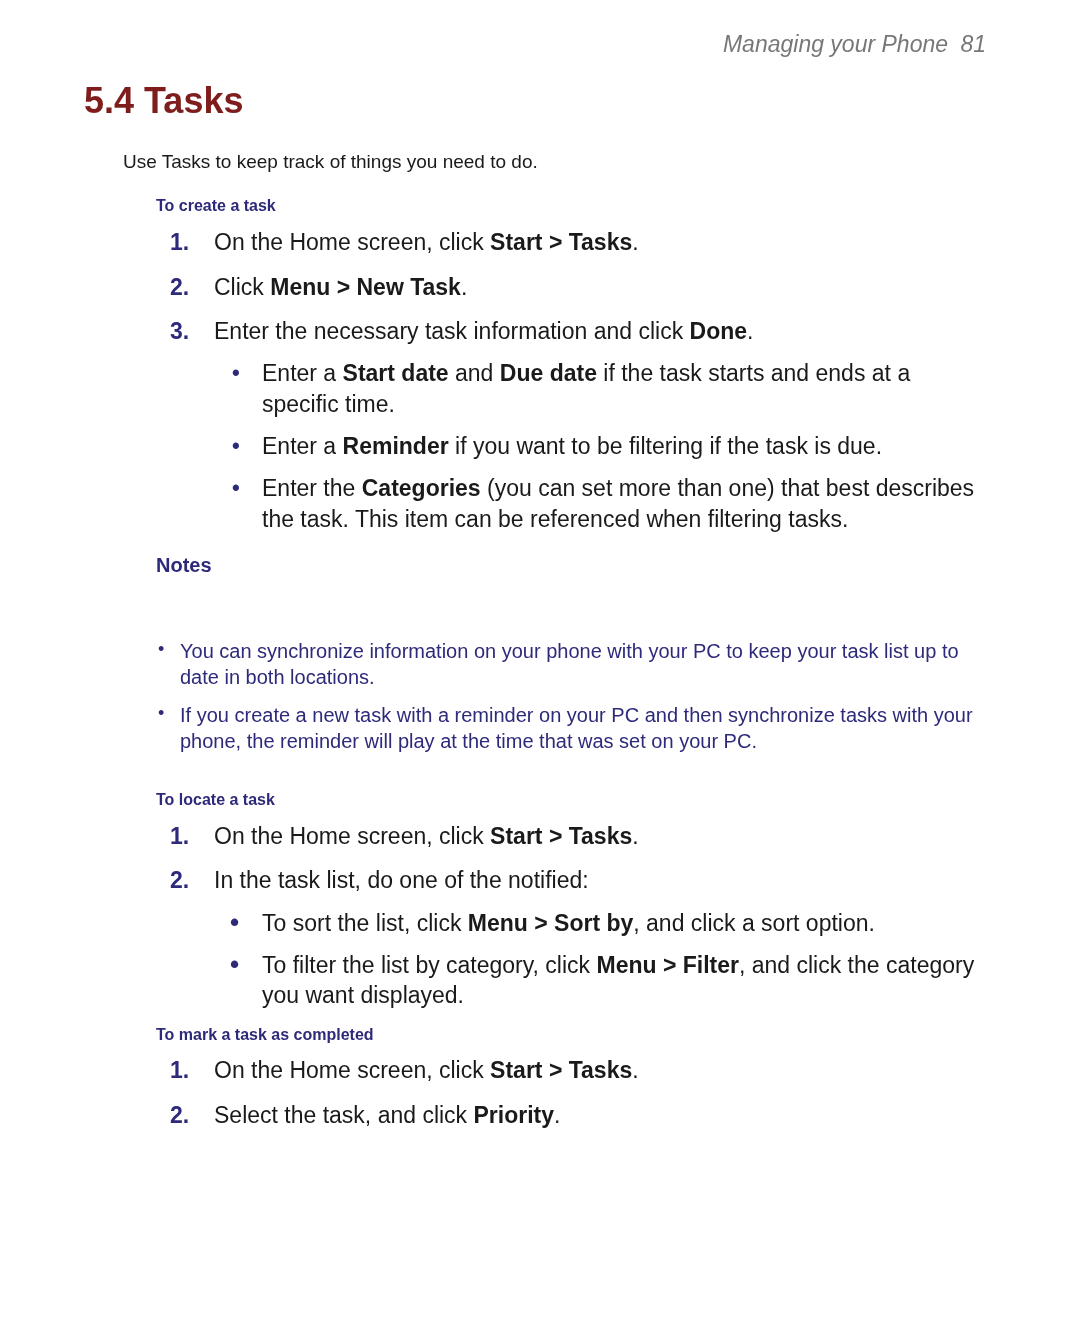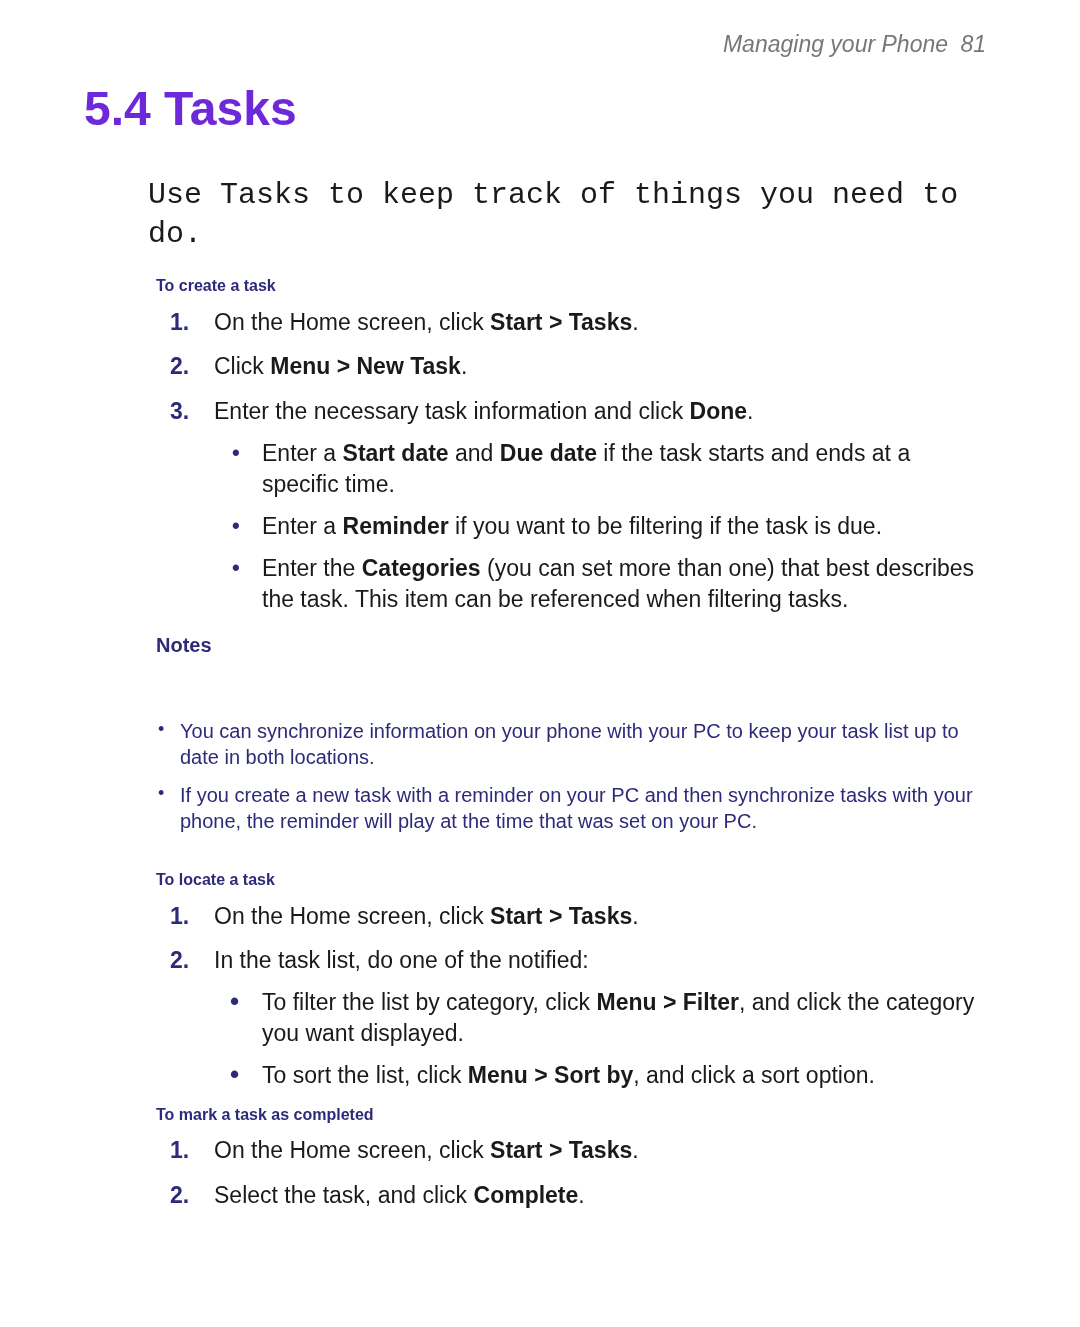"5.4 Tasks" h1 { color: #6d28d9 -> #7f1d1d; font-size: 48px -> 36px; margin-bottom: 36px -> 25px }
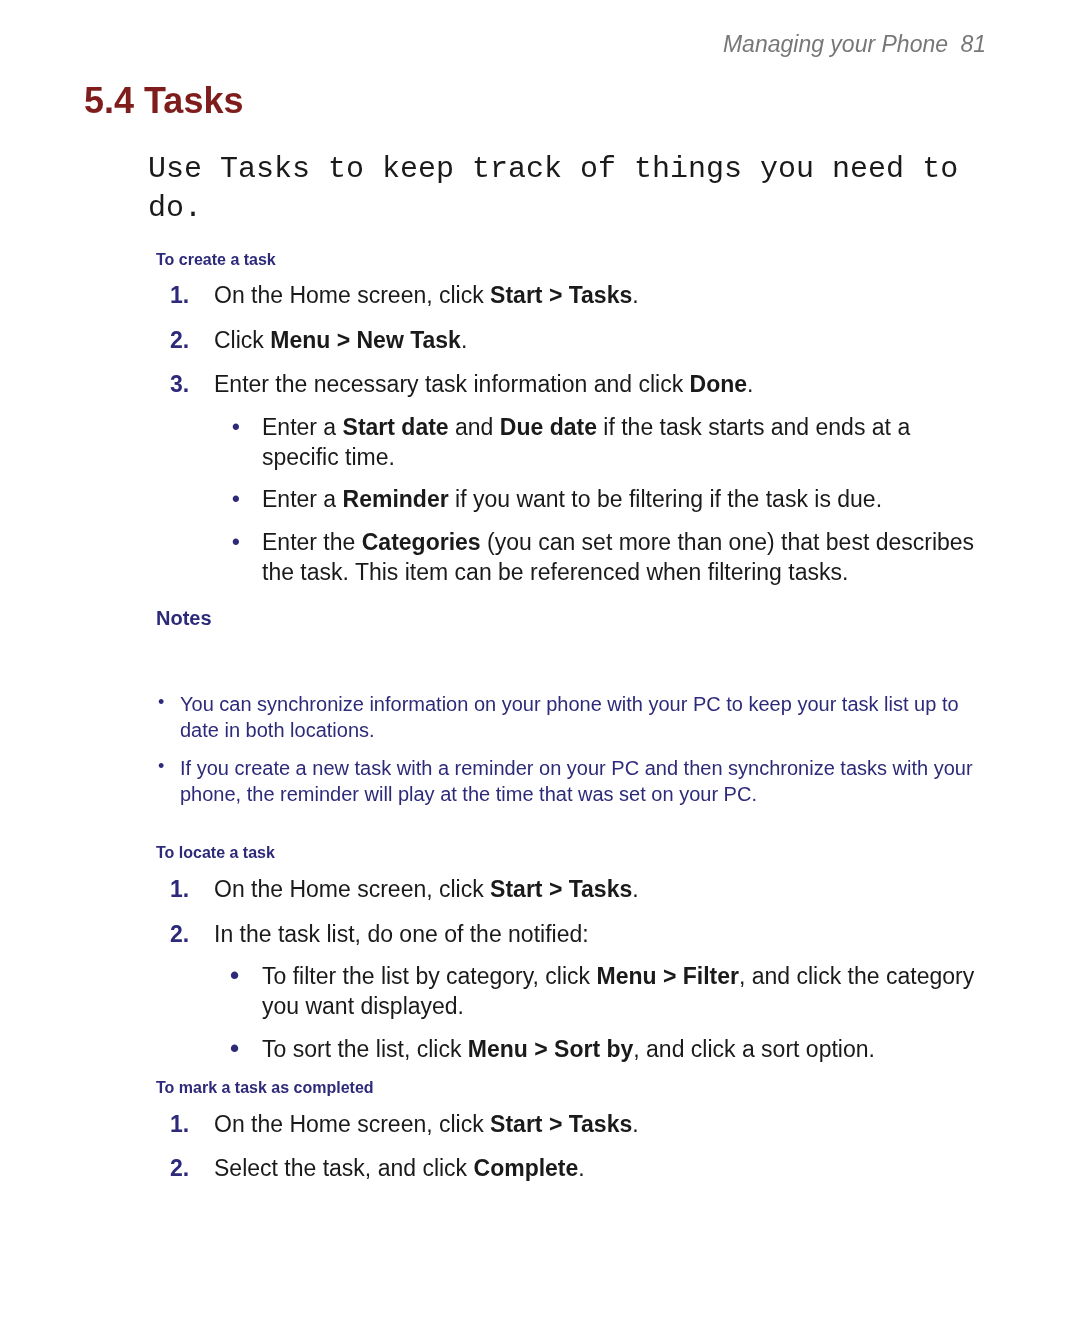"Use Tasks to keep track" .intro { font-family: Liberation Mono, monospace -> none; font-size: 30px -> 19px; margin-left: 58px -> 33px }
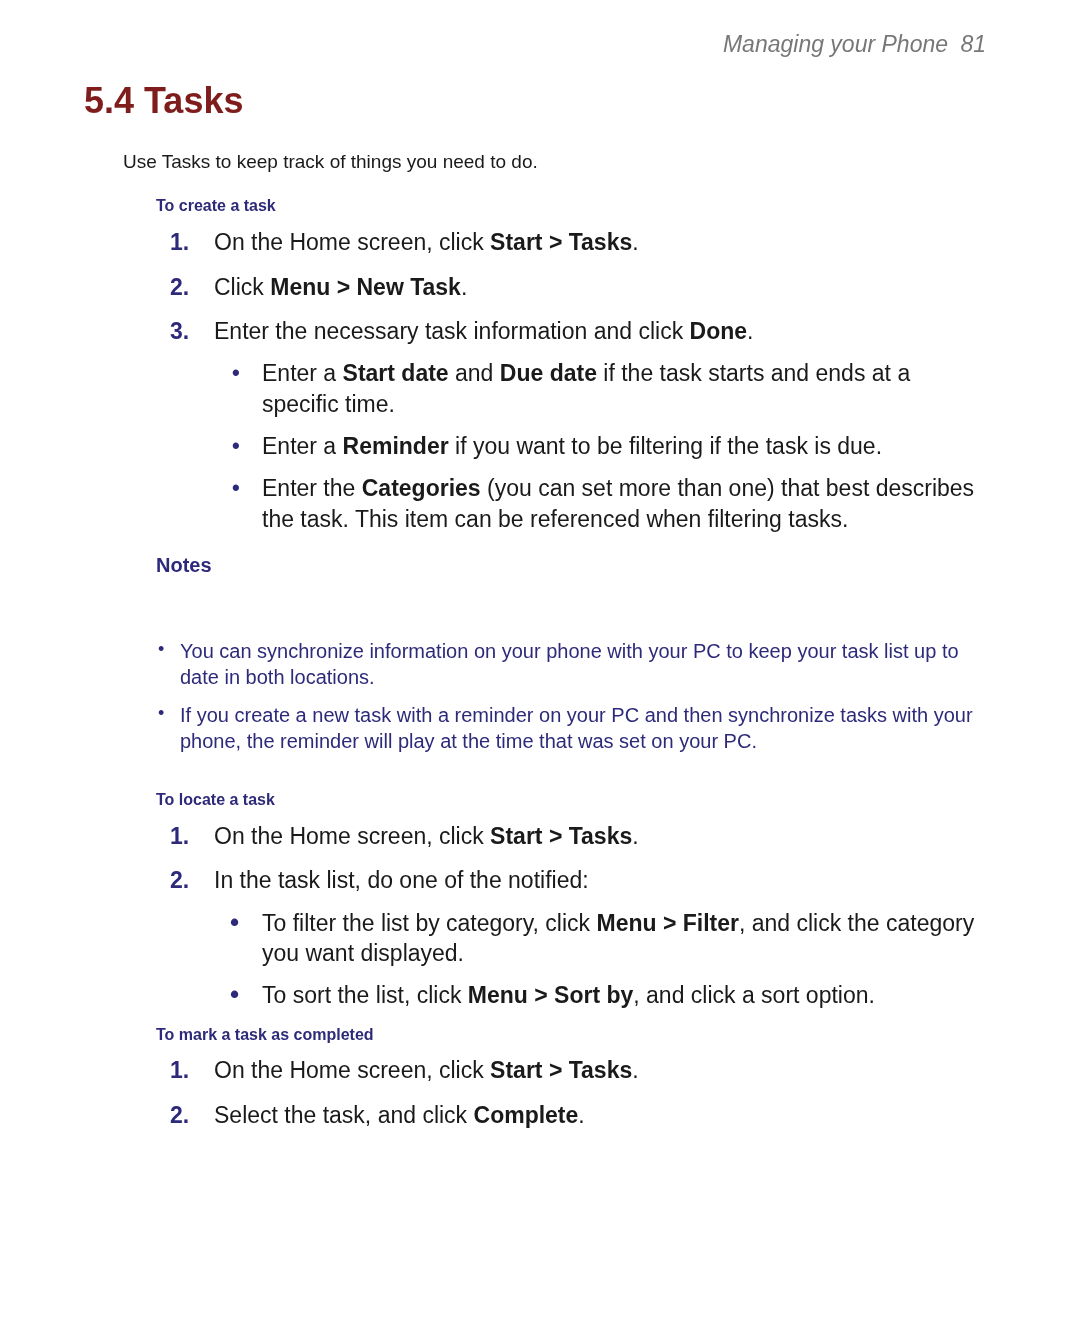"To filter the list by" li { order: before "To sort the list, click" -> after "To sort the list, click" }
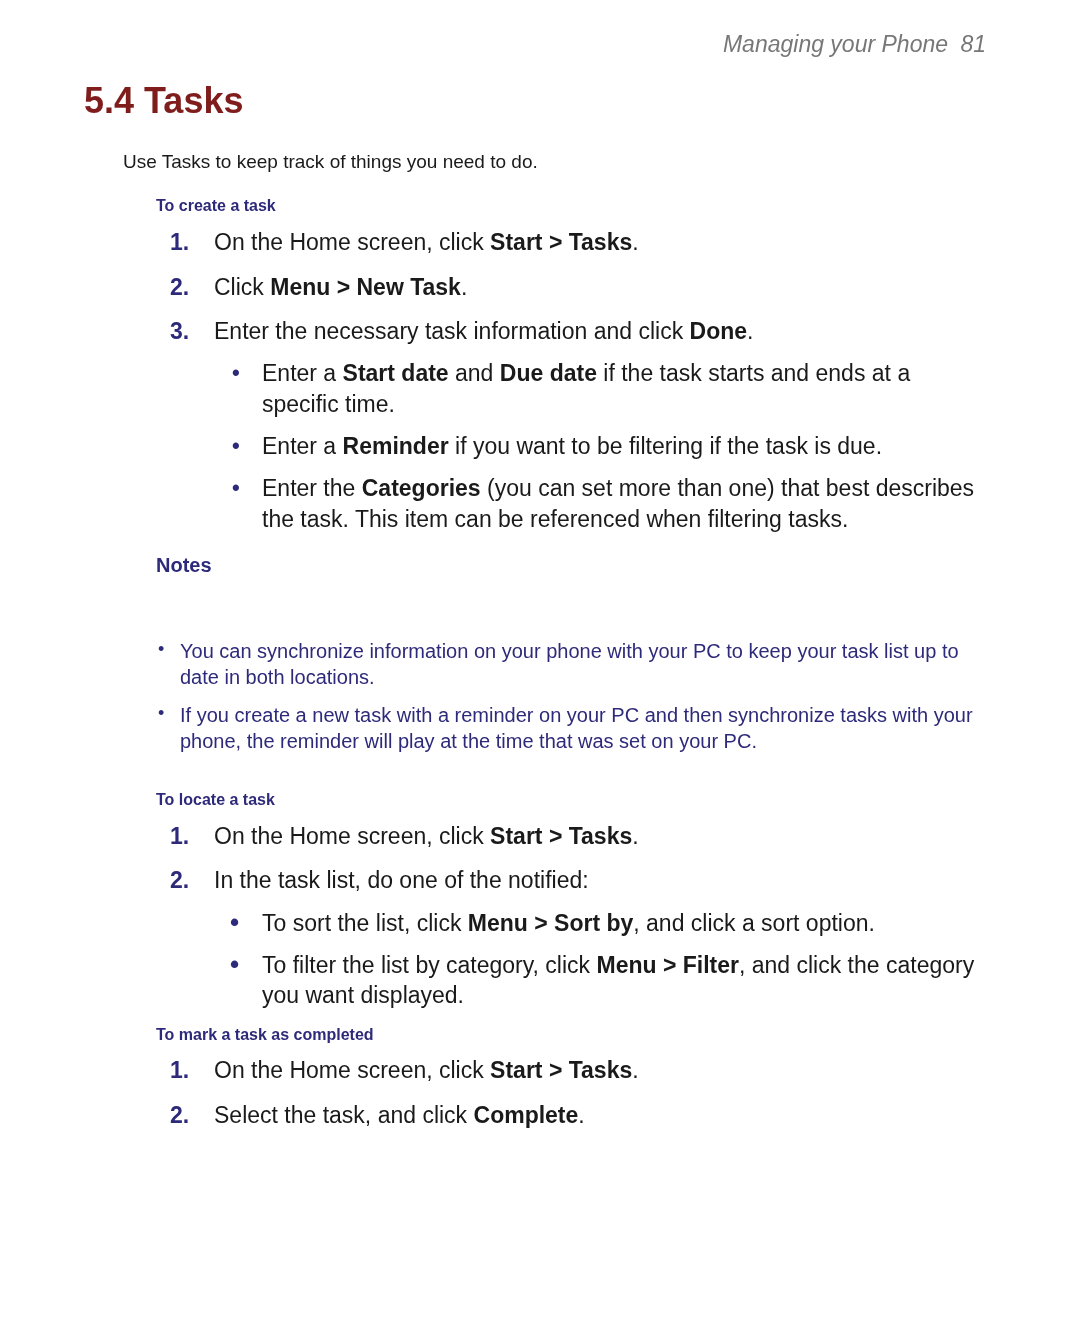"Complete" b { text: Complete -> Priority }
